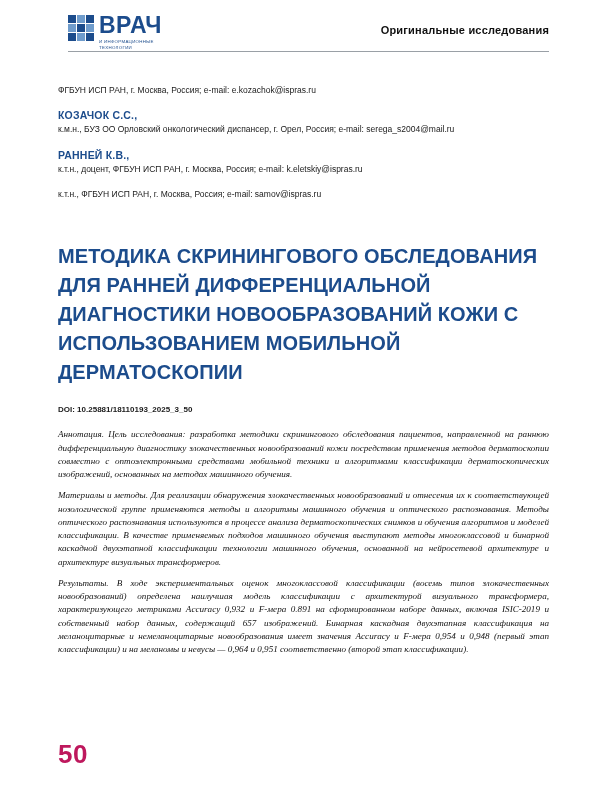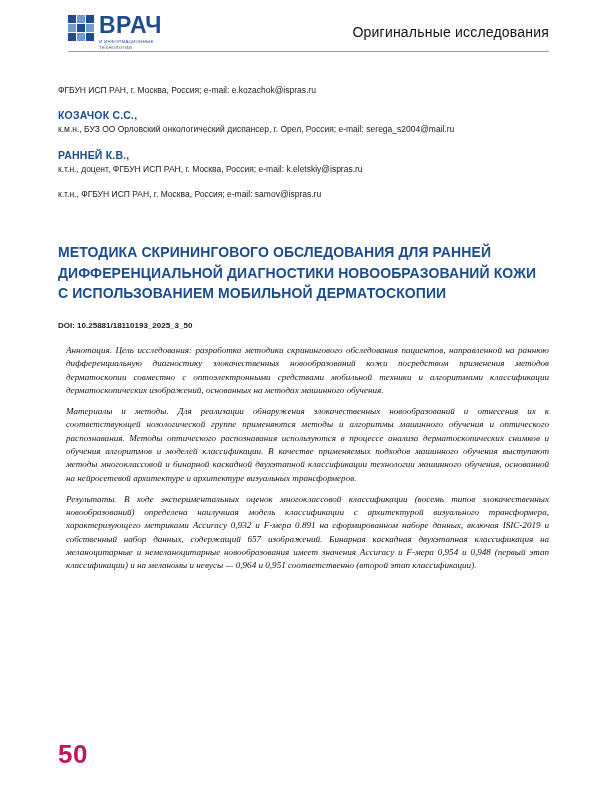"Оригинальные исследования" .header-right { font-size: 14px -> 11px; font-weight: normal -> bold }
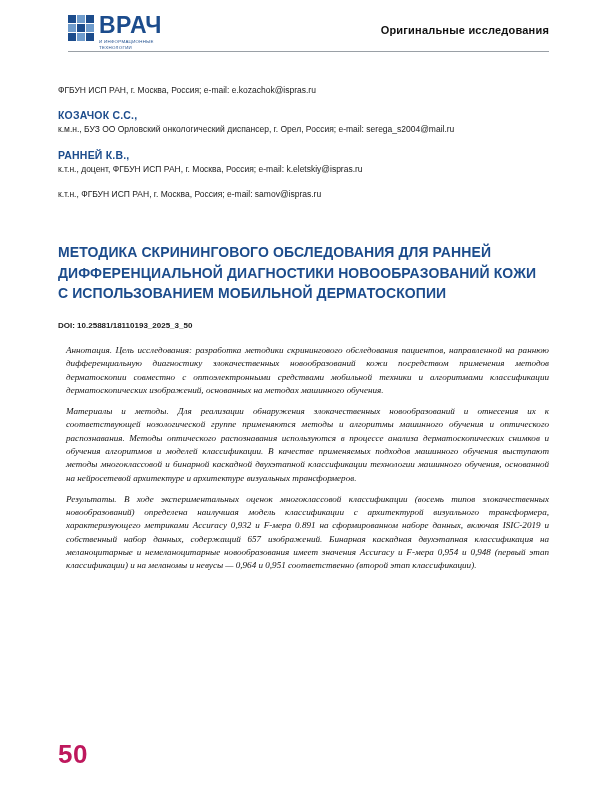"МЕТОДИКА СКРИНИНГОВОГО ОБСЛЕДОВАНИЯ ДЛЯ" .title { font-size: 14px -> 20px }
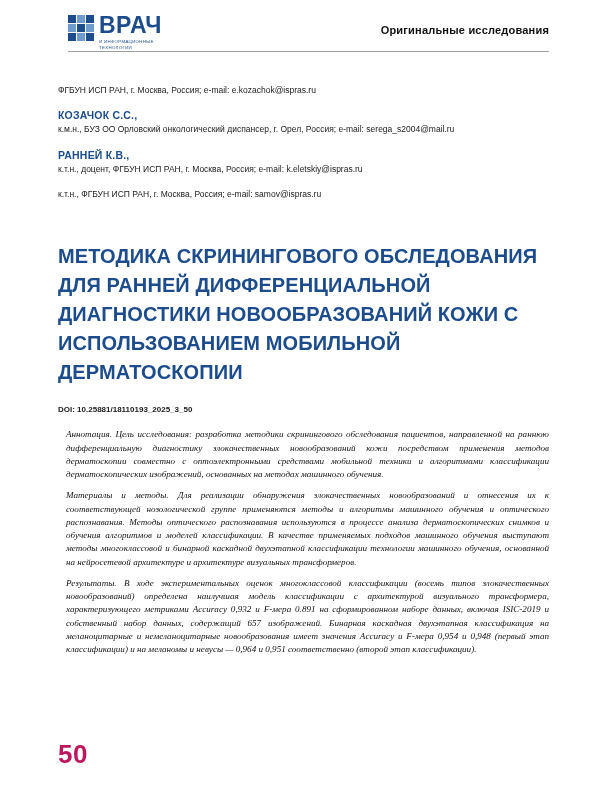"Аннотация. Цель исследования: разработка" .abstract p { margin: 0 0 8px 8px -> 0 0 8px 0 }
